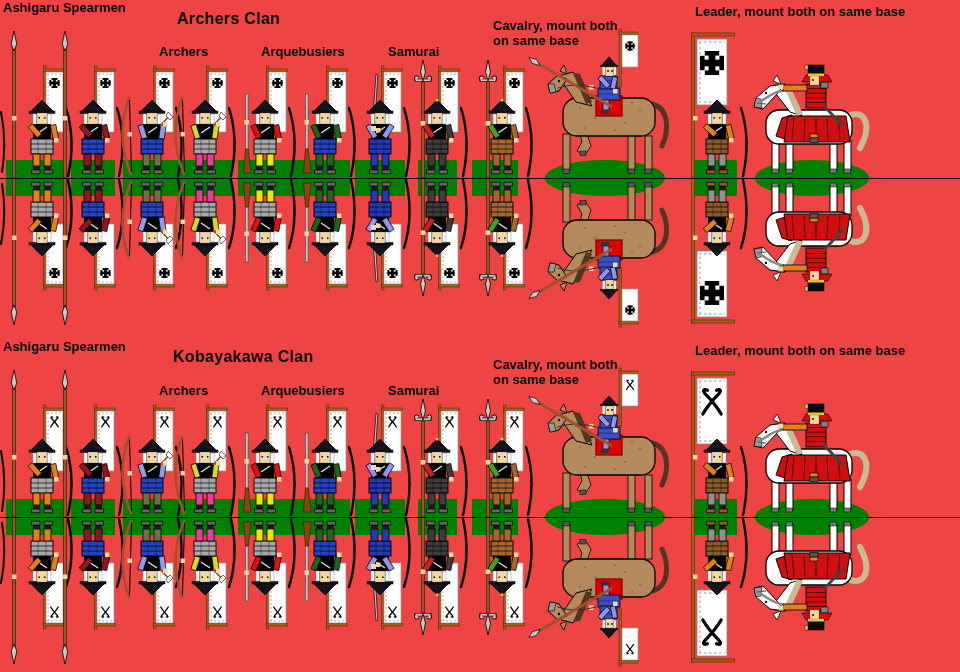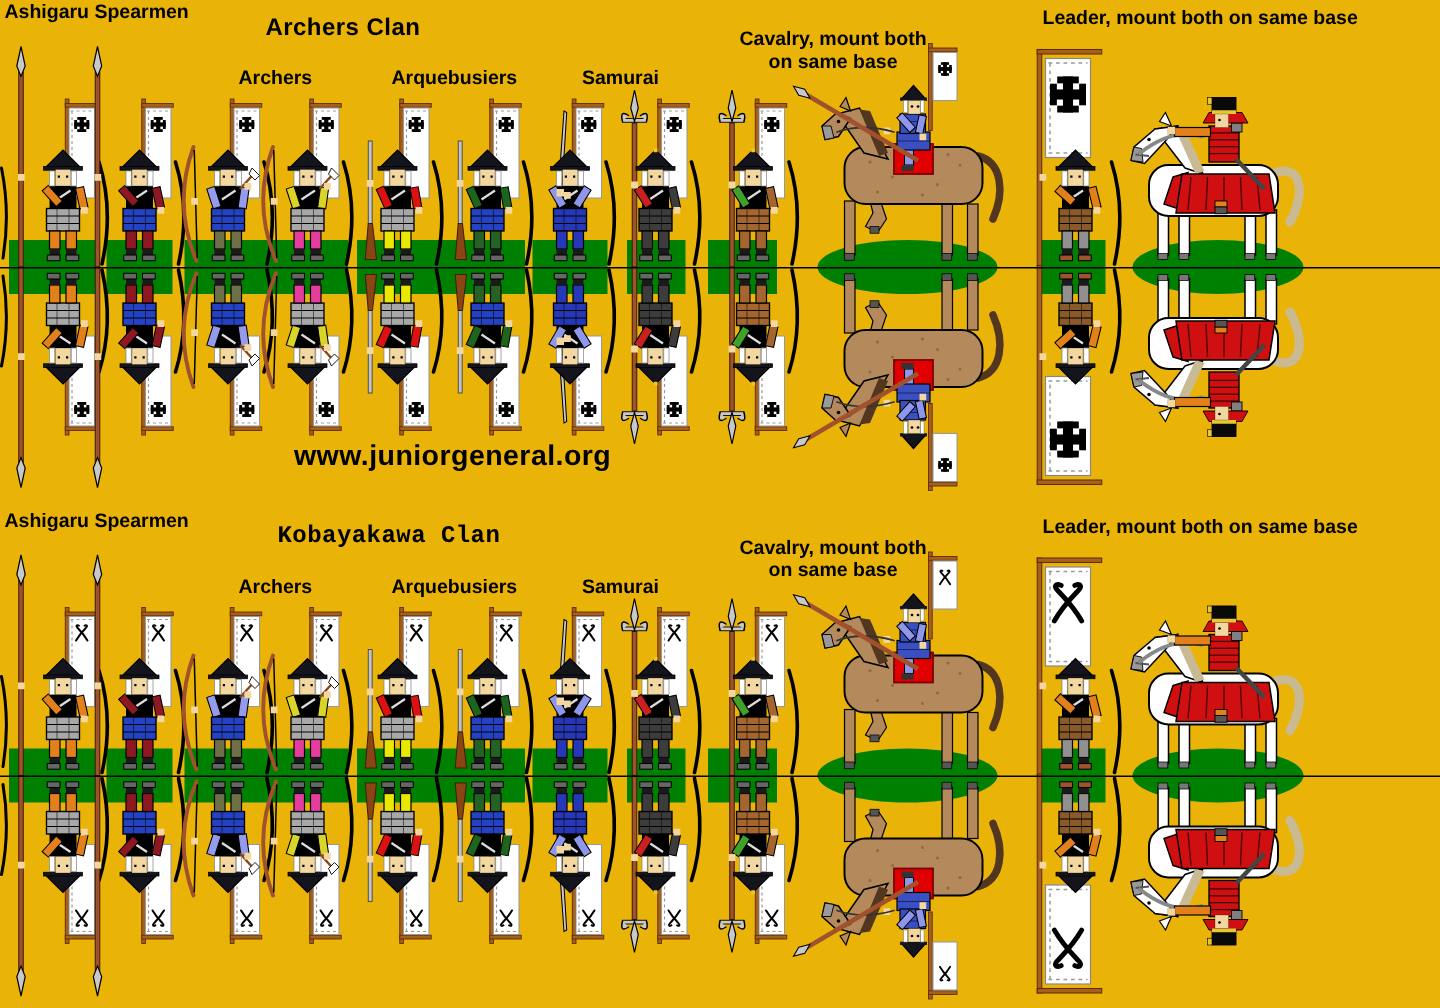"Ashigaru Spearmen" .sheet { background: #eab308 -> #ef4444 }
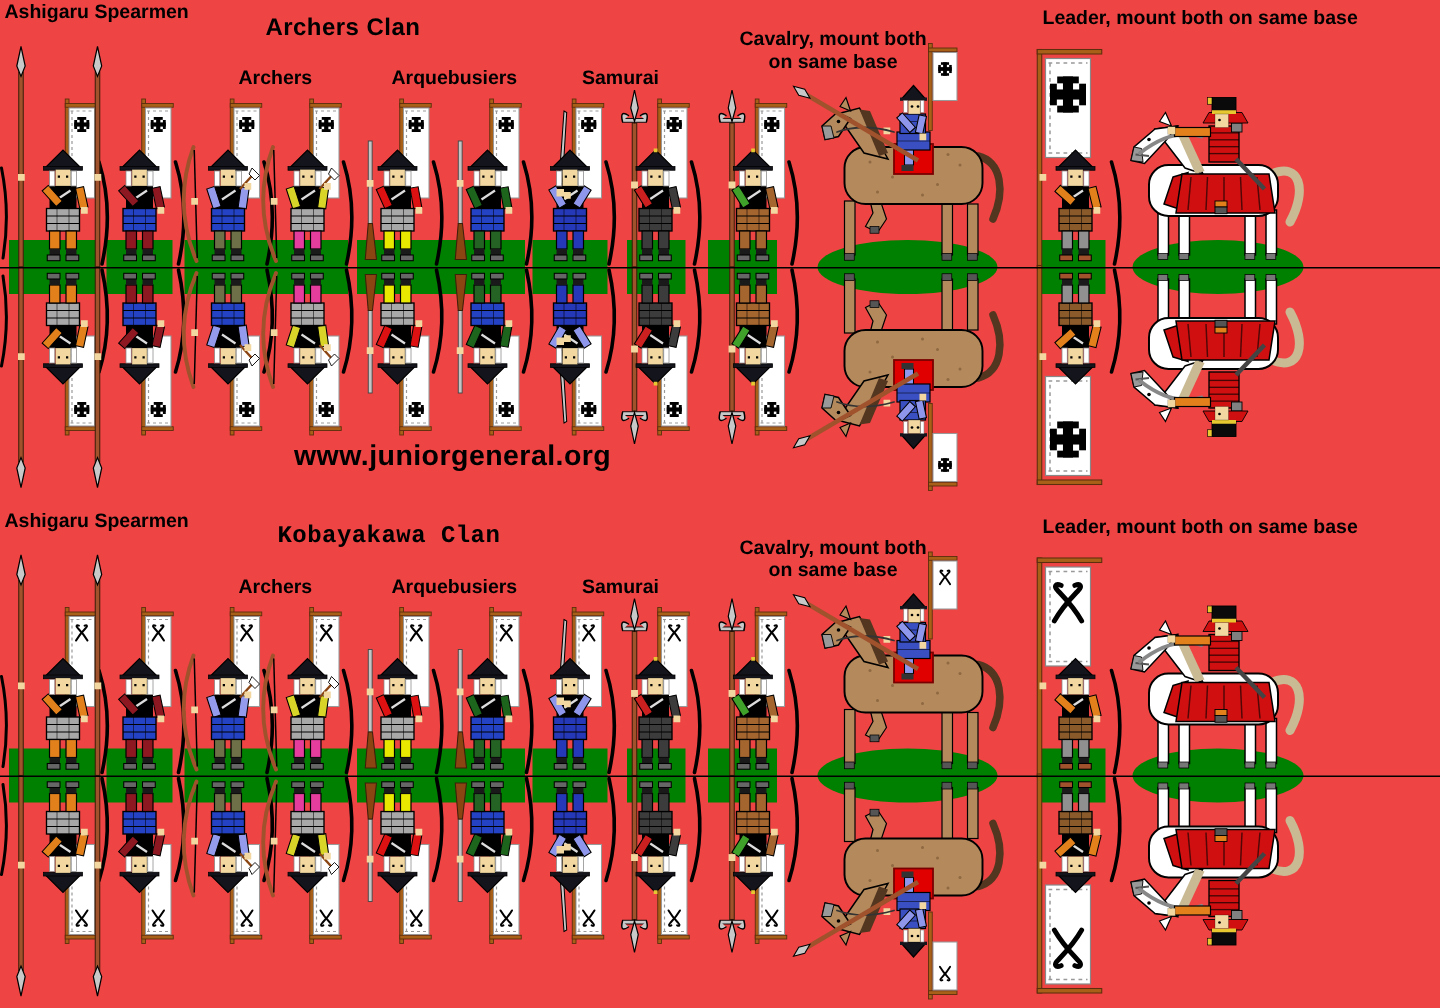"Cavalry, mount both" .lbl.two { text-align: center -> none }
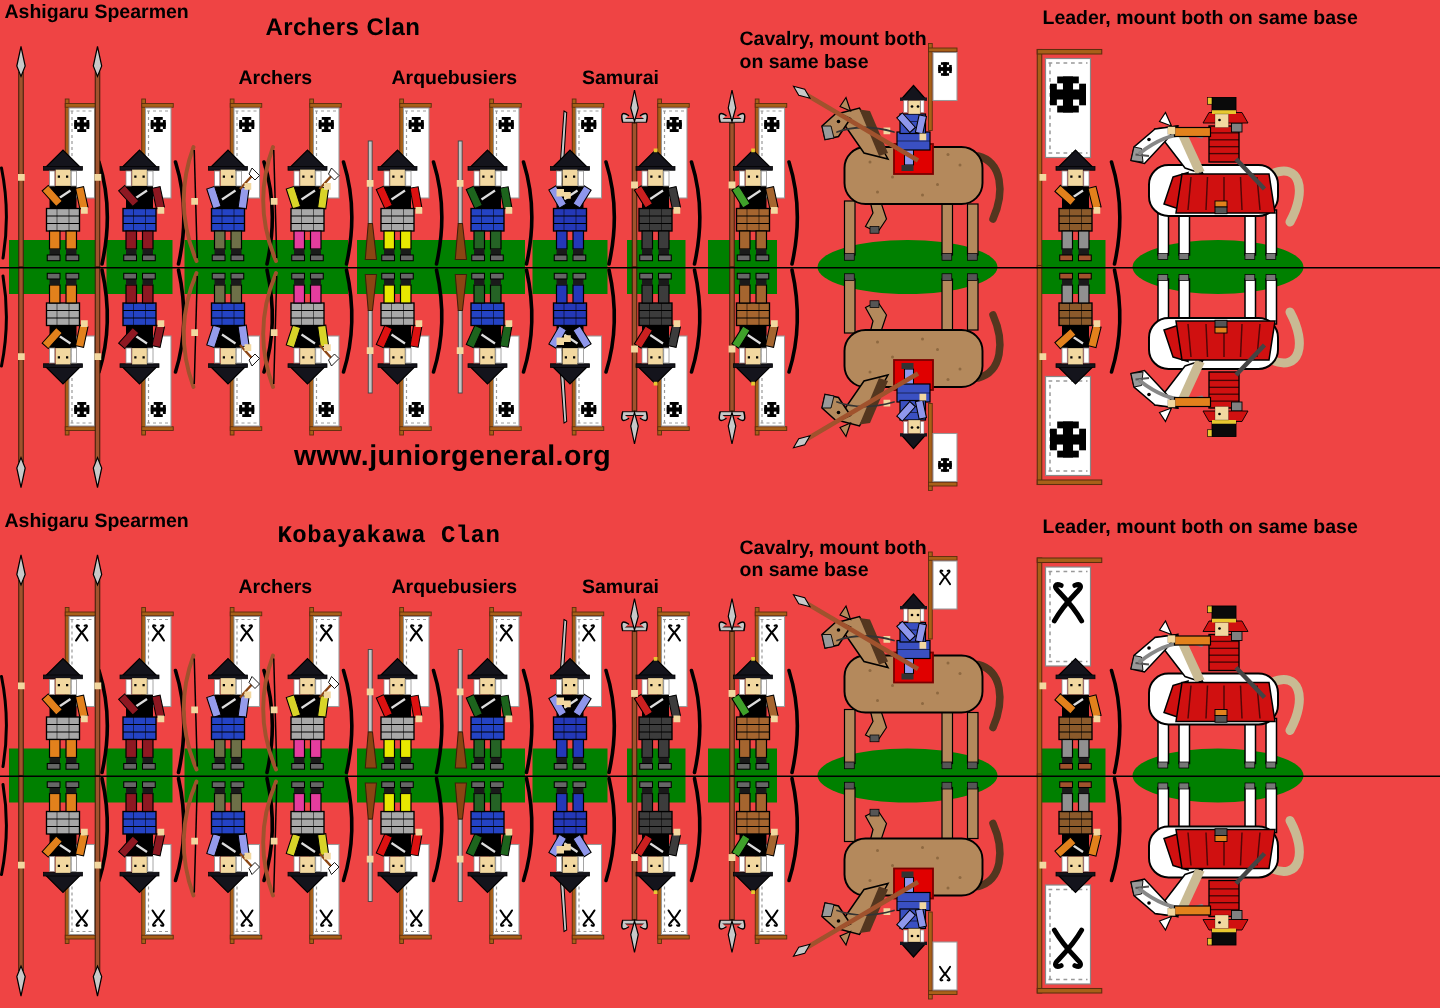"www.juniorgeneral.org" div.lbl { html: <div>www.juniorgeneral.org</div> -> none }
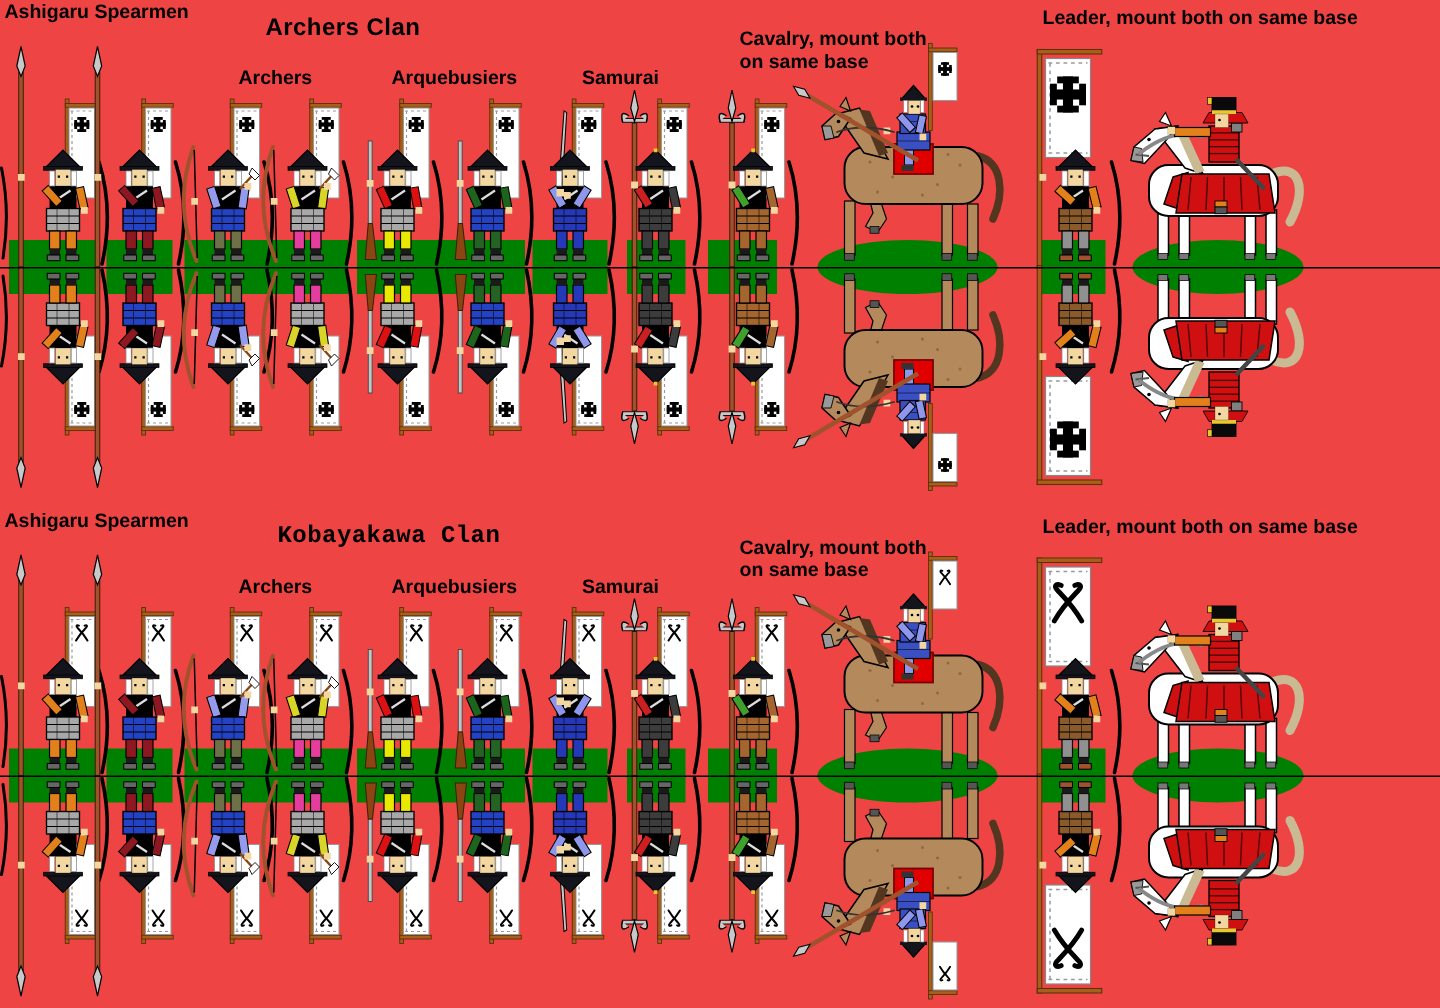"Kobayakawa Clan" div.lbl { font-family: Liberation Mono, monospace -> none; left: 185px -> 173px }
